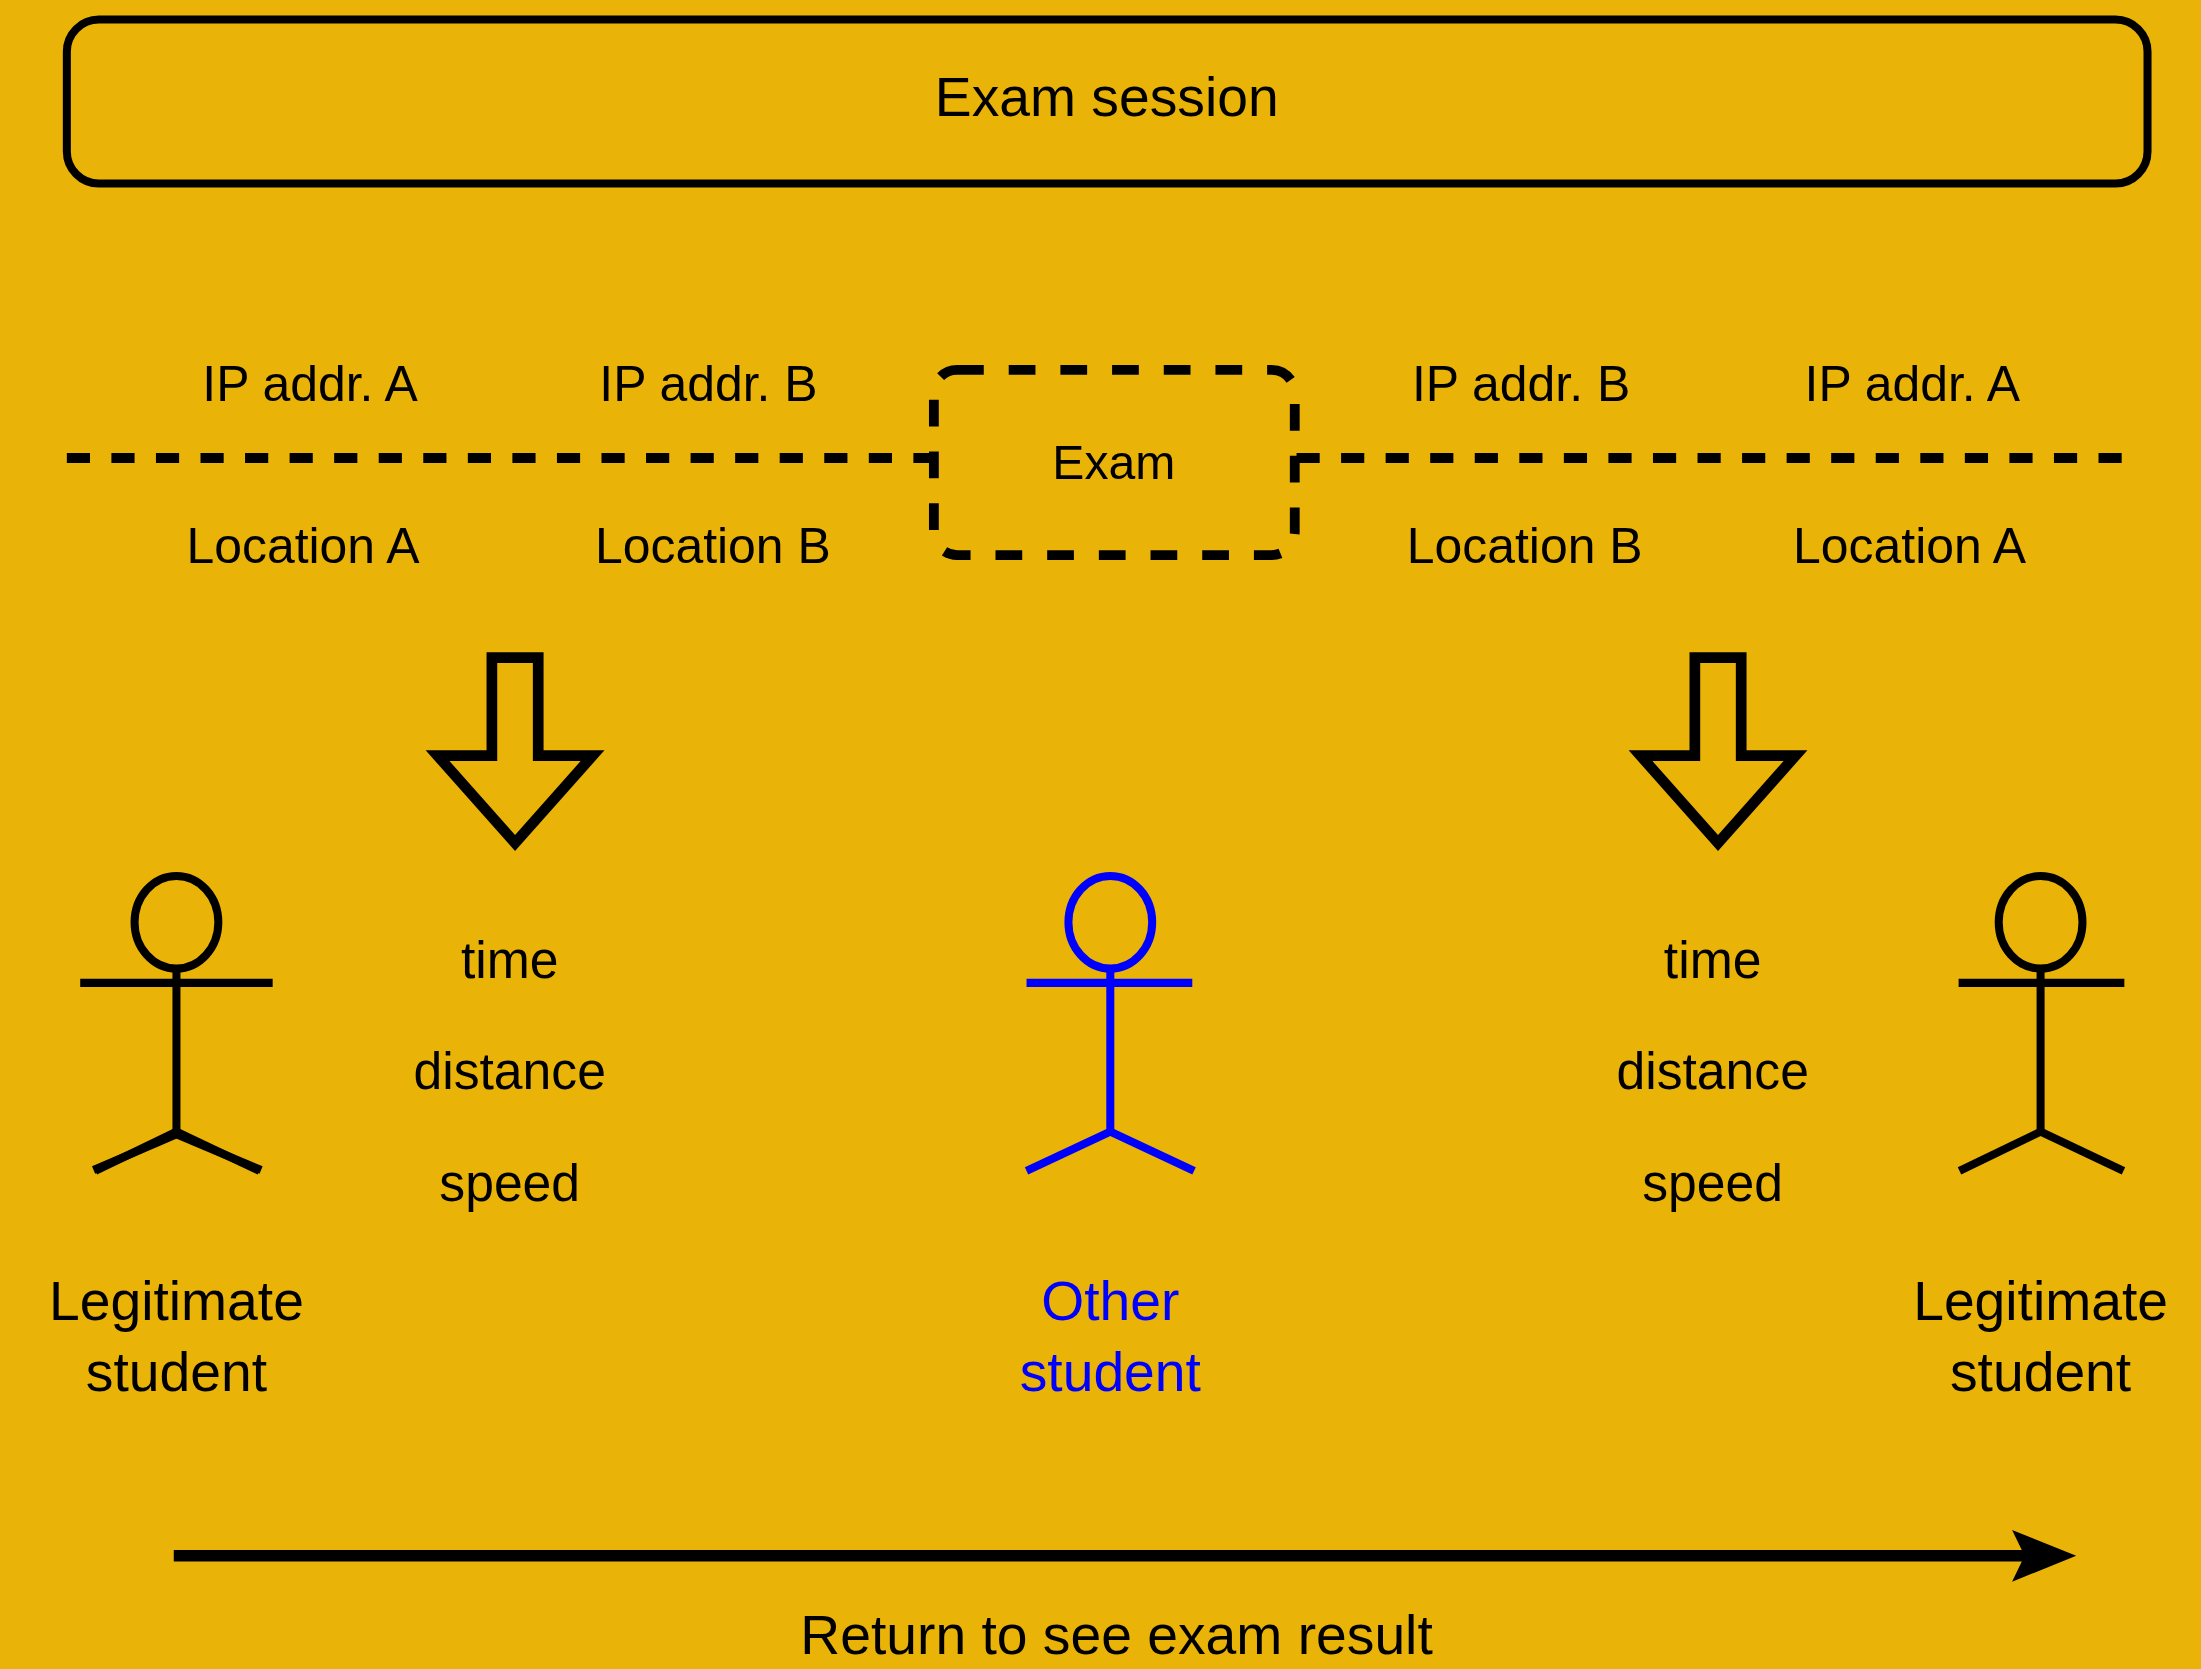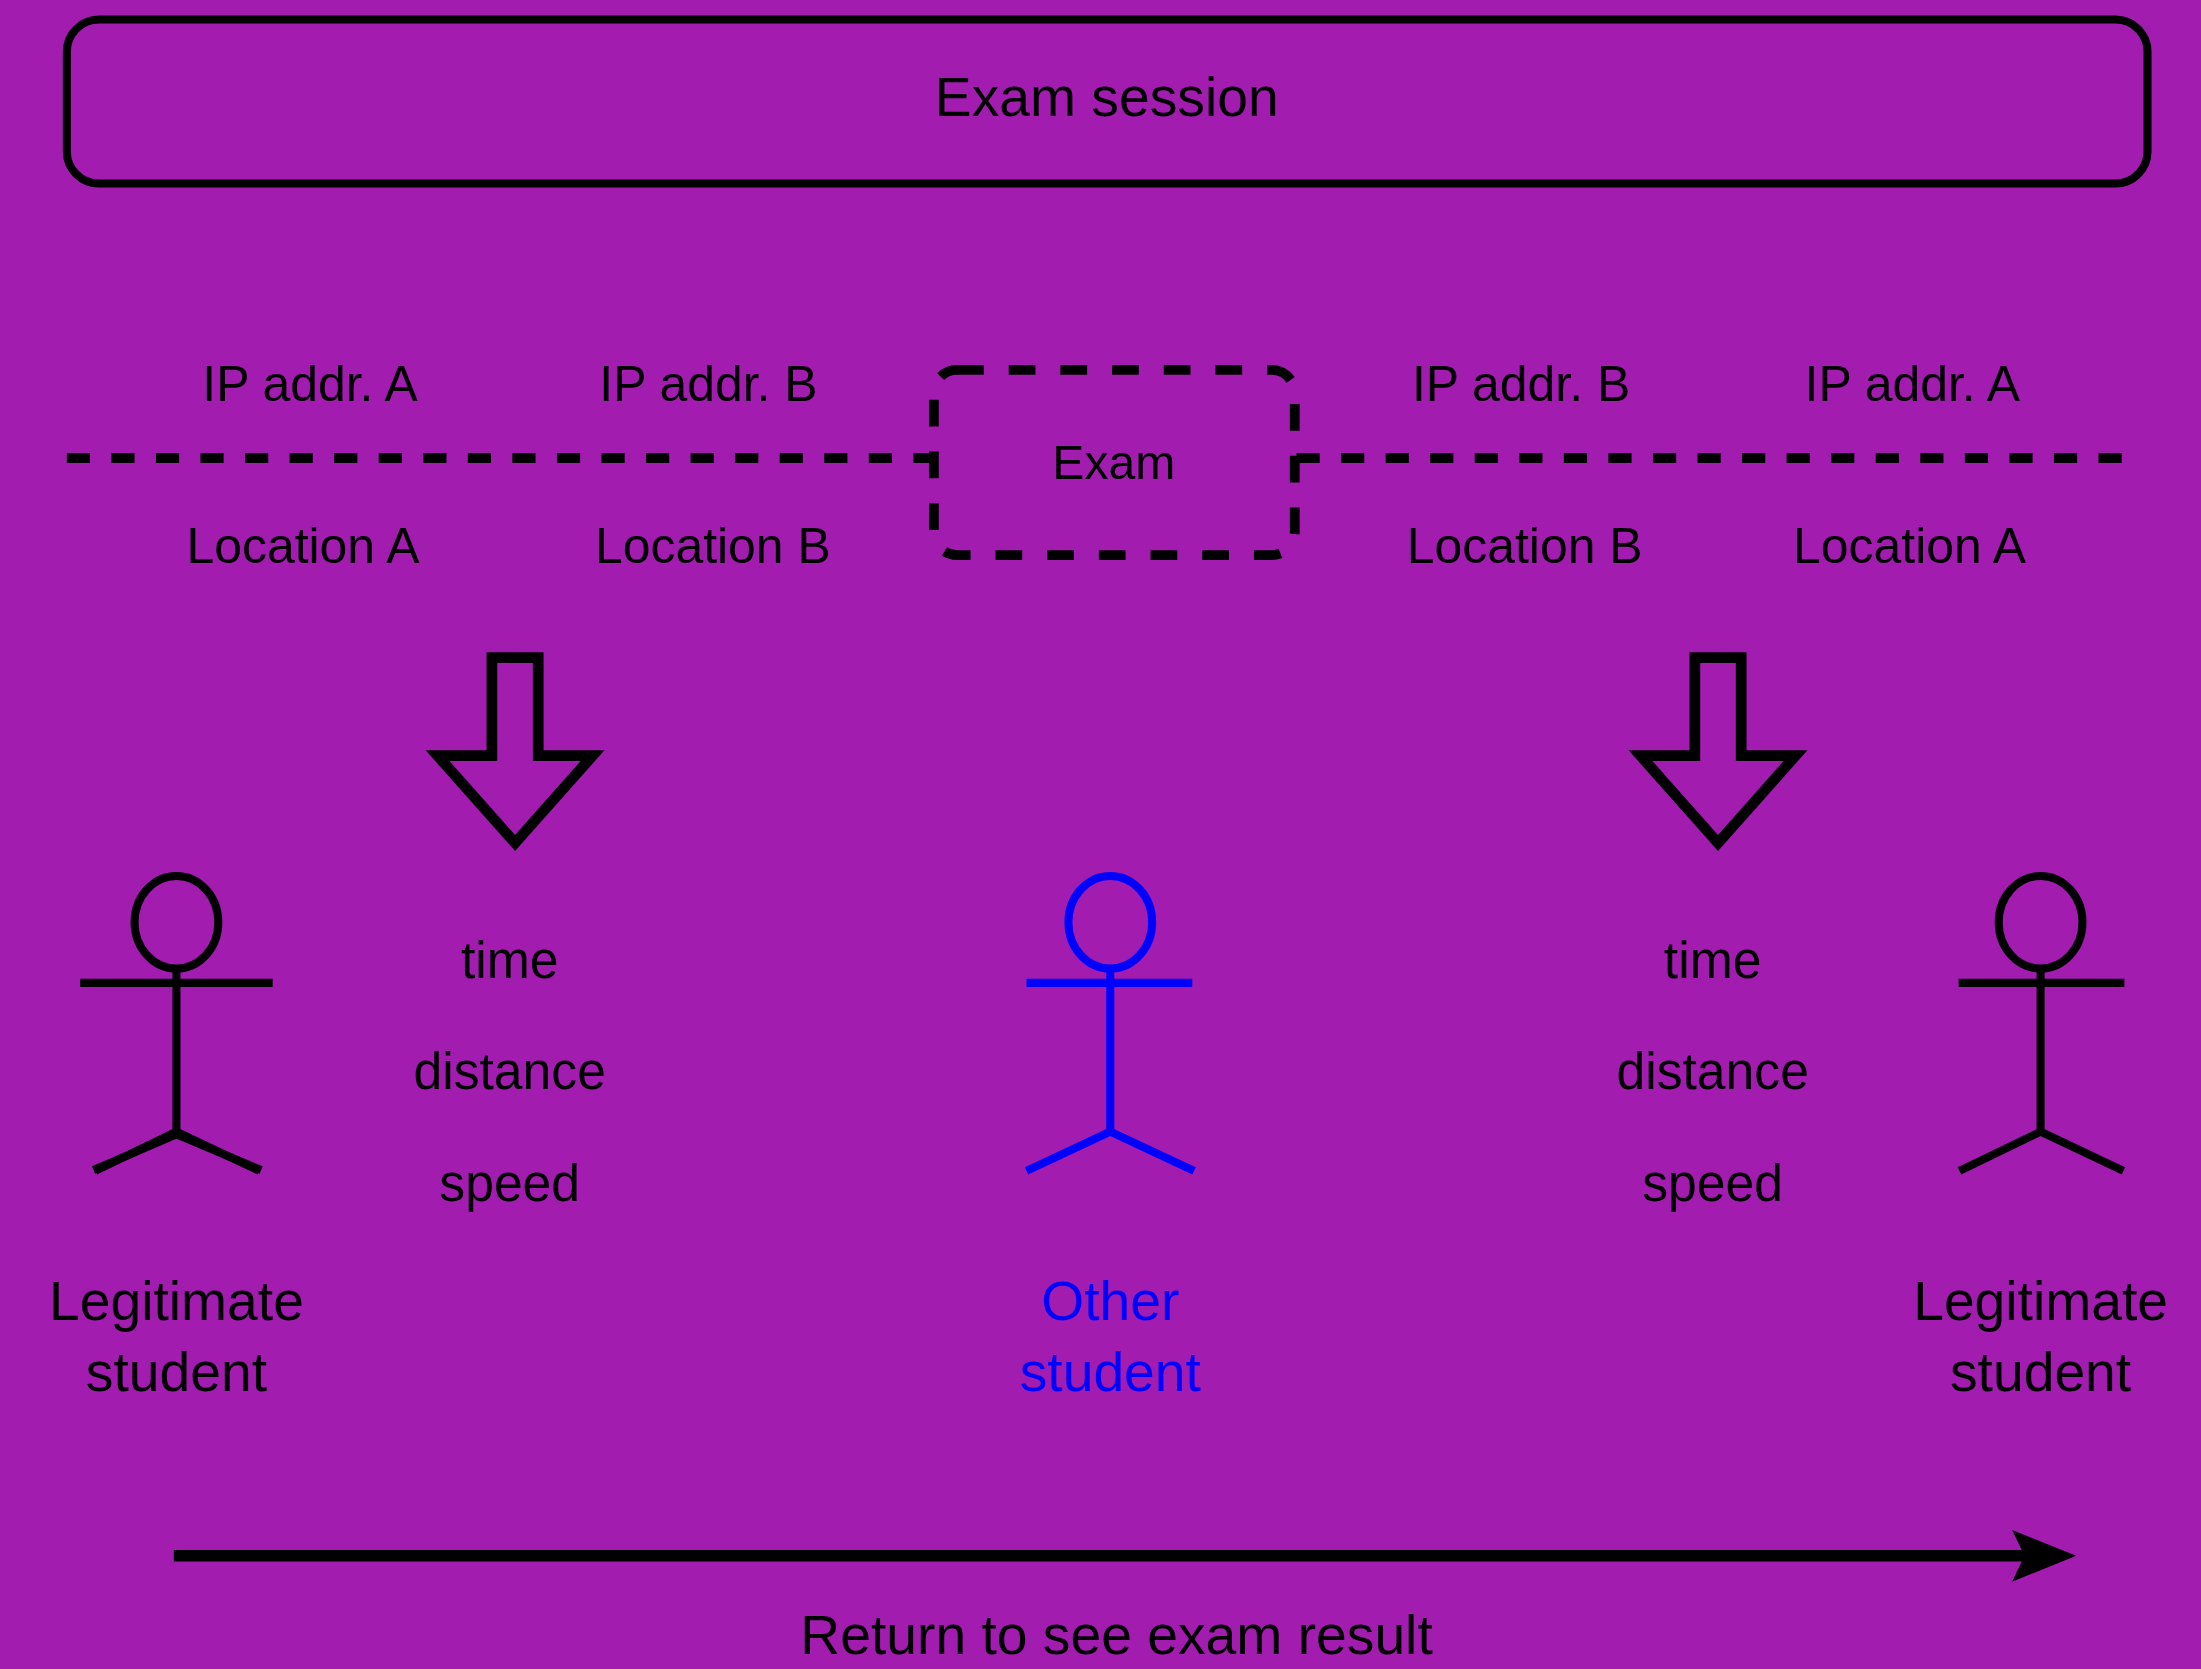"Exam session" #stage { background: #a21caf -> #eab308 }
